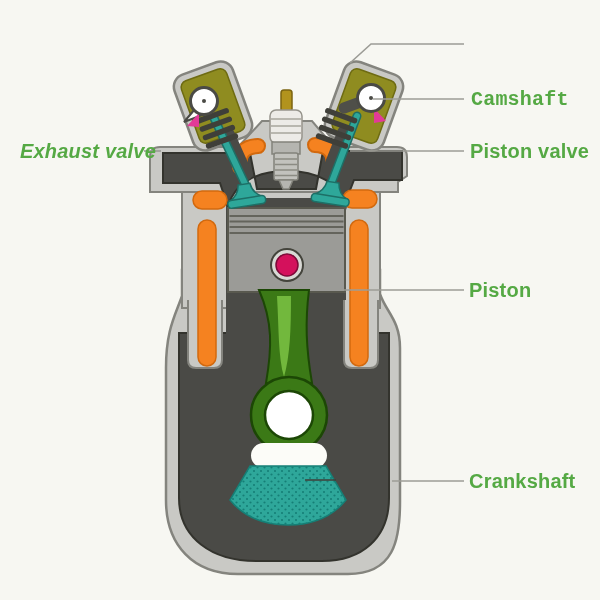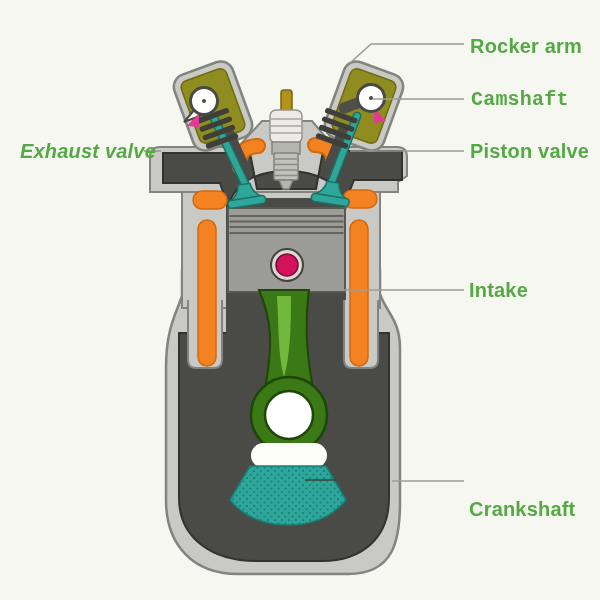"Rocker arm" div.lbl { html: <div>Rocker arm</div> -> none }
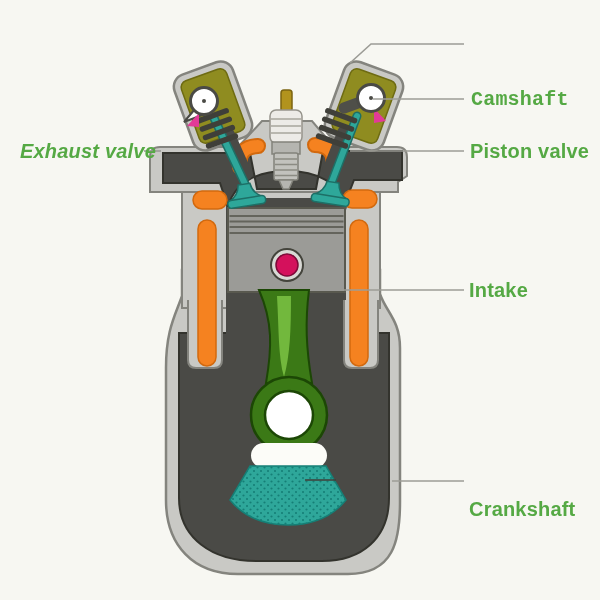"Intake" div.lbl { text: Intake -> Piston }
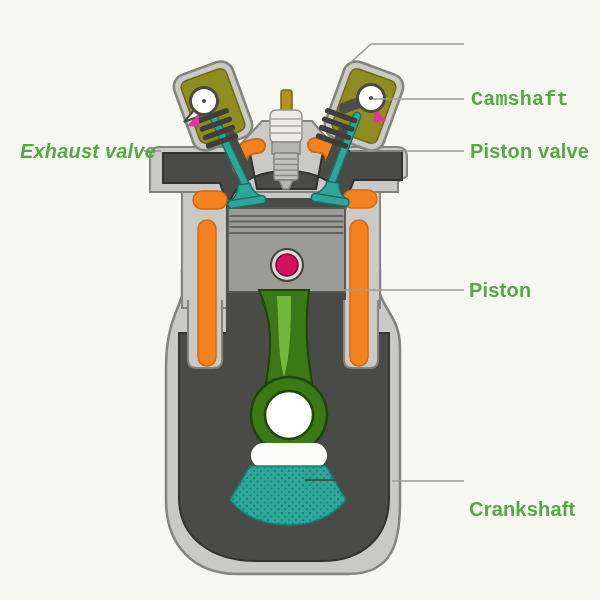"Crankshaft" div.lbl { top: 499px -> 471px }
